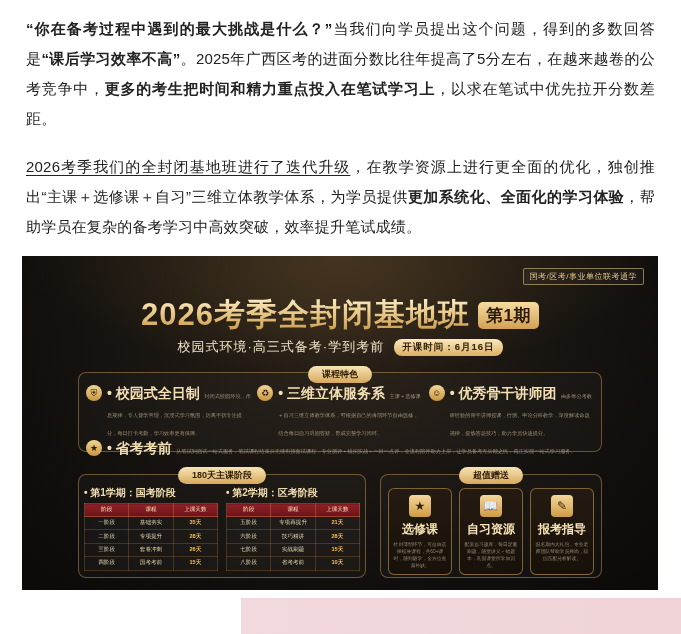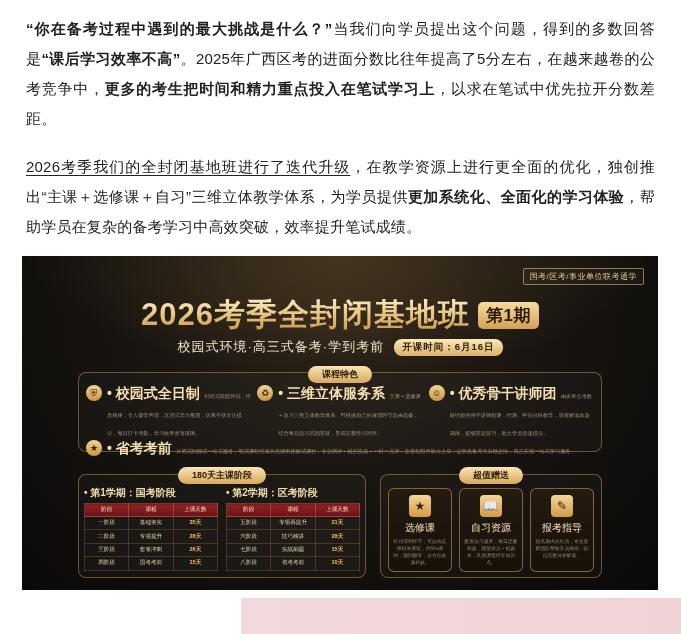"选修课" .card .ct { font-size: 10px -> 12px; font-weight: normal -> bold }
